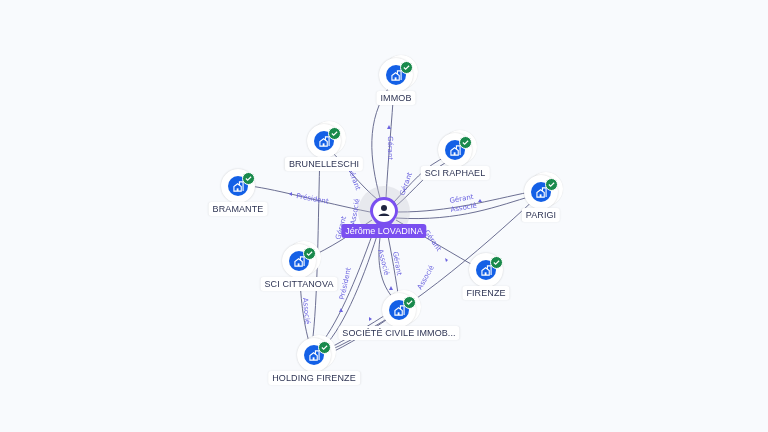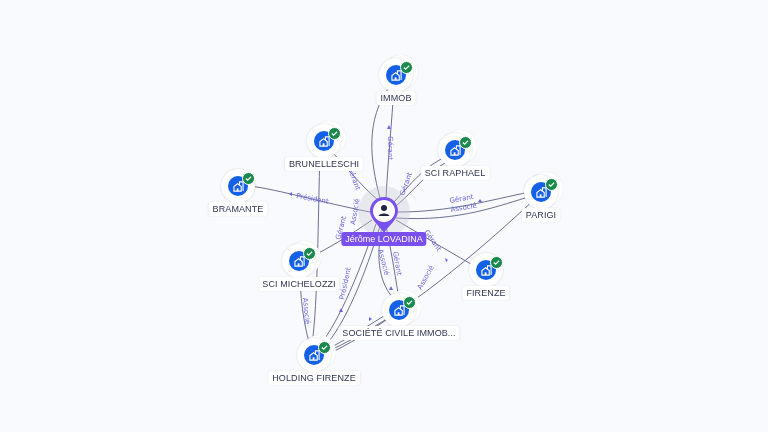"Jérôme LOVADINA" .person .plabel { top: 20px -> 12px }
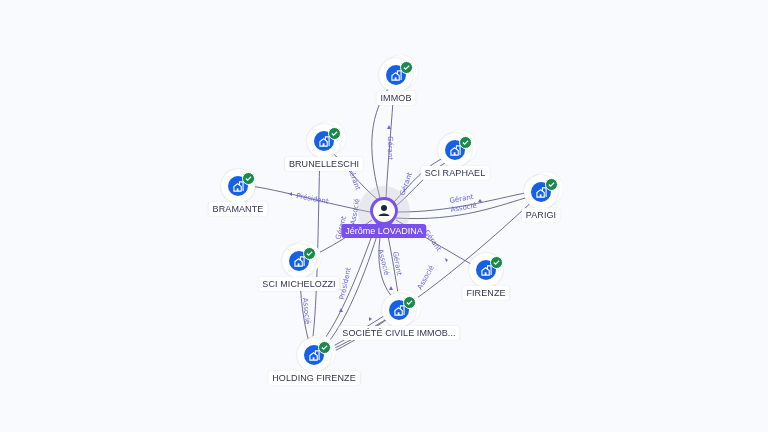"SCI MICHELOZZI" div.label { text: MICHELOZZI -> CITTANOVA }
